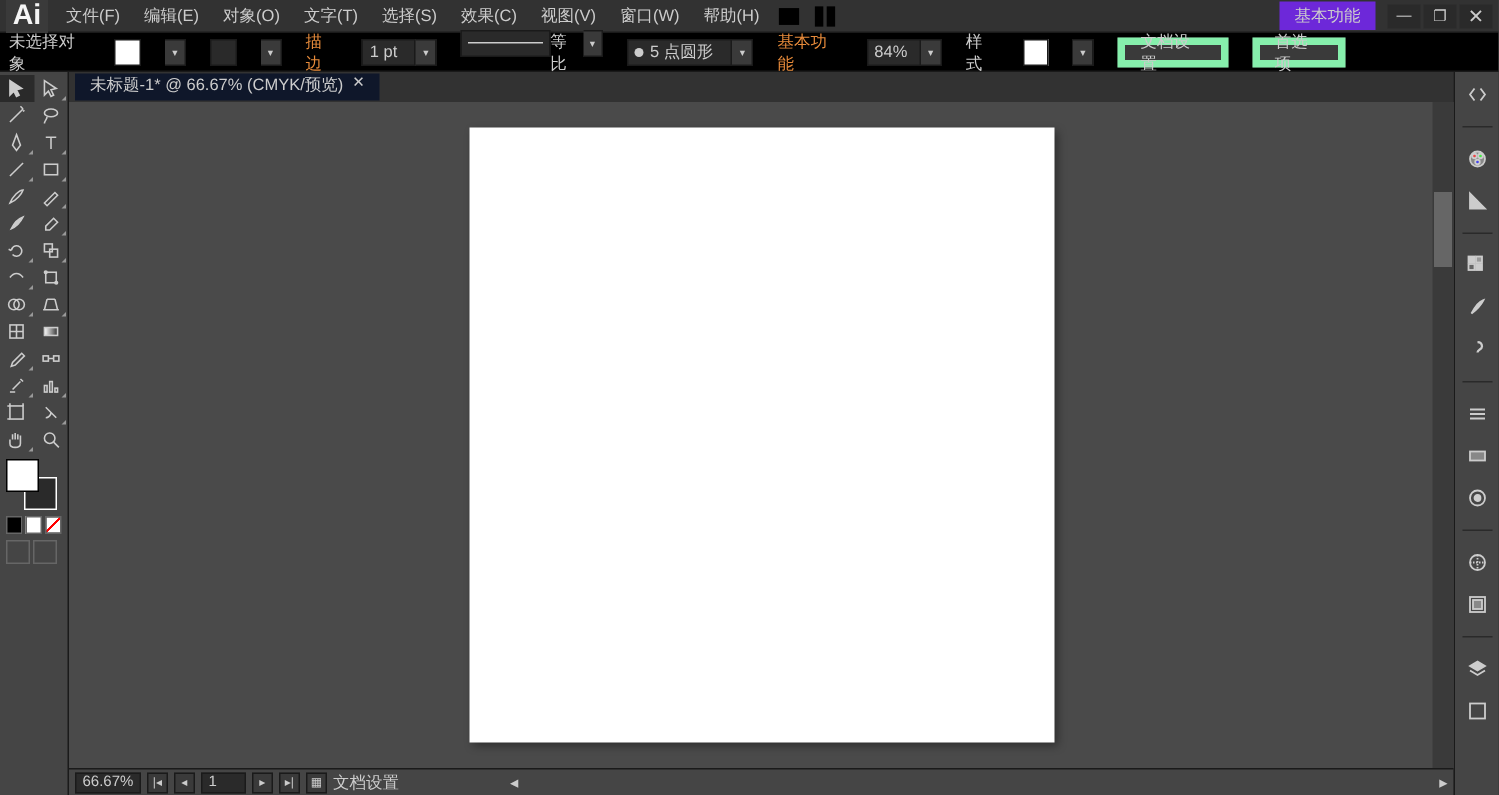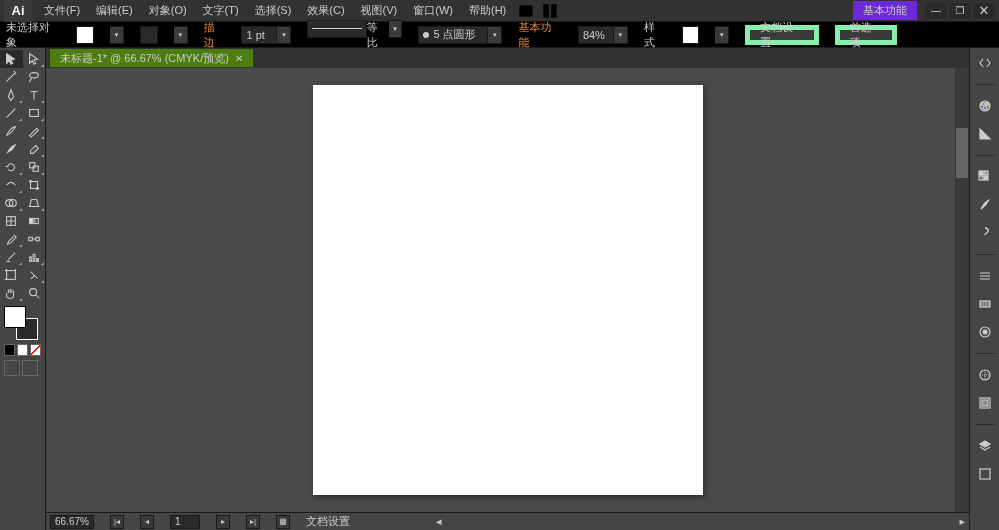"Ai" .app-logo { font-size: 13px -> 19px }
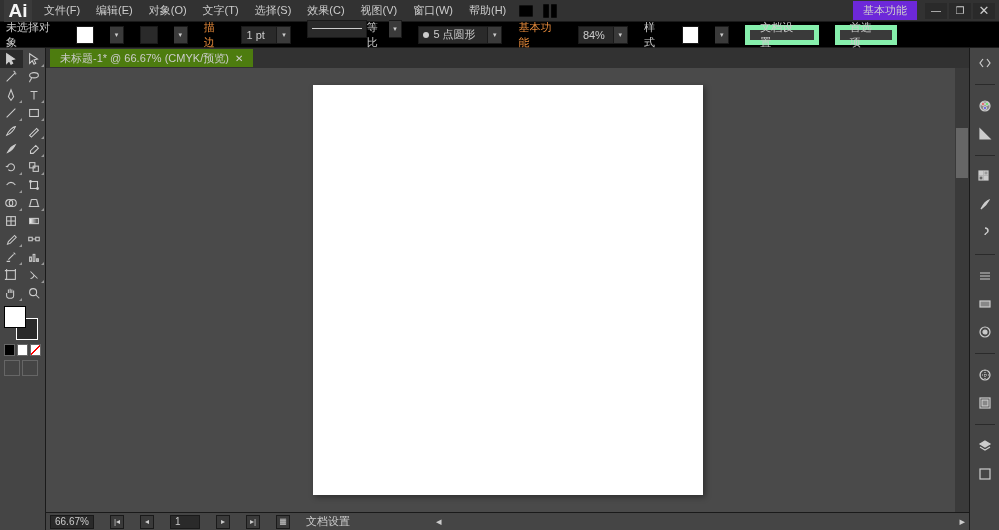"未标题-1* @ 66.67% (CMYK/预览)" .doc-tab { align-items: center -> flex-start; background: #4d7c0f -> #0f172a }
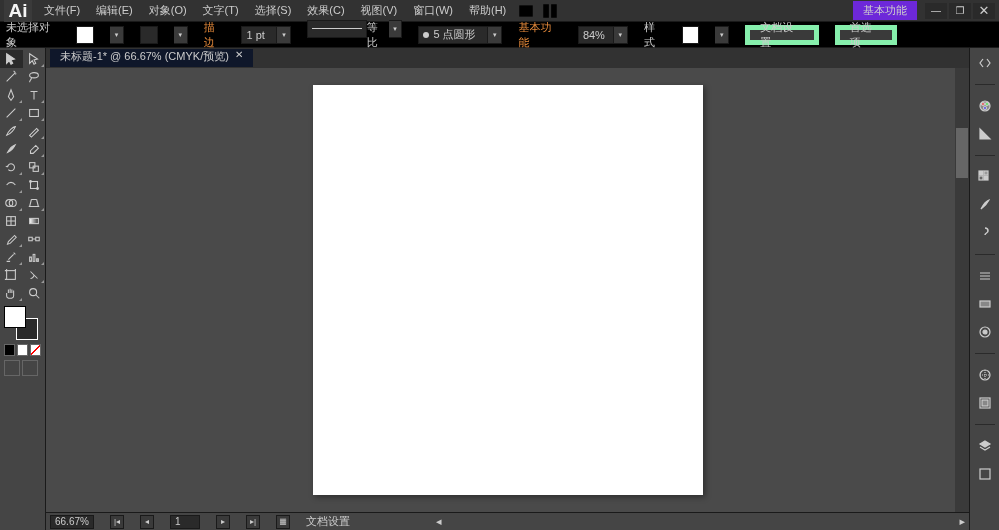"66.67%" .status-bar { gap: 16px -> 4px }
